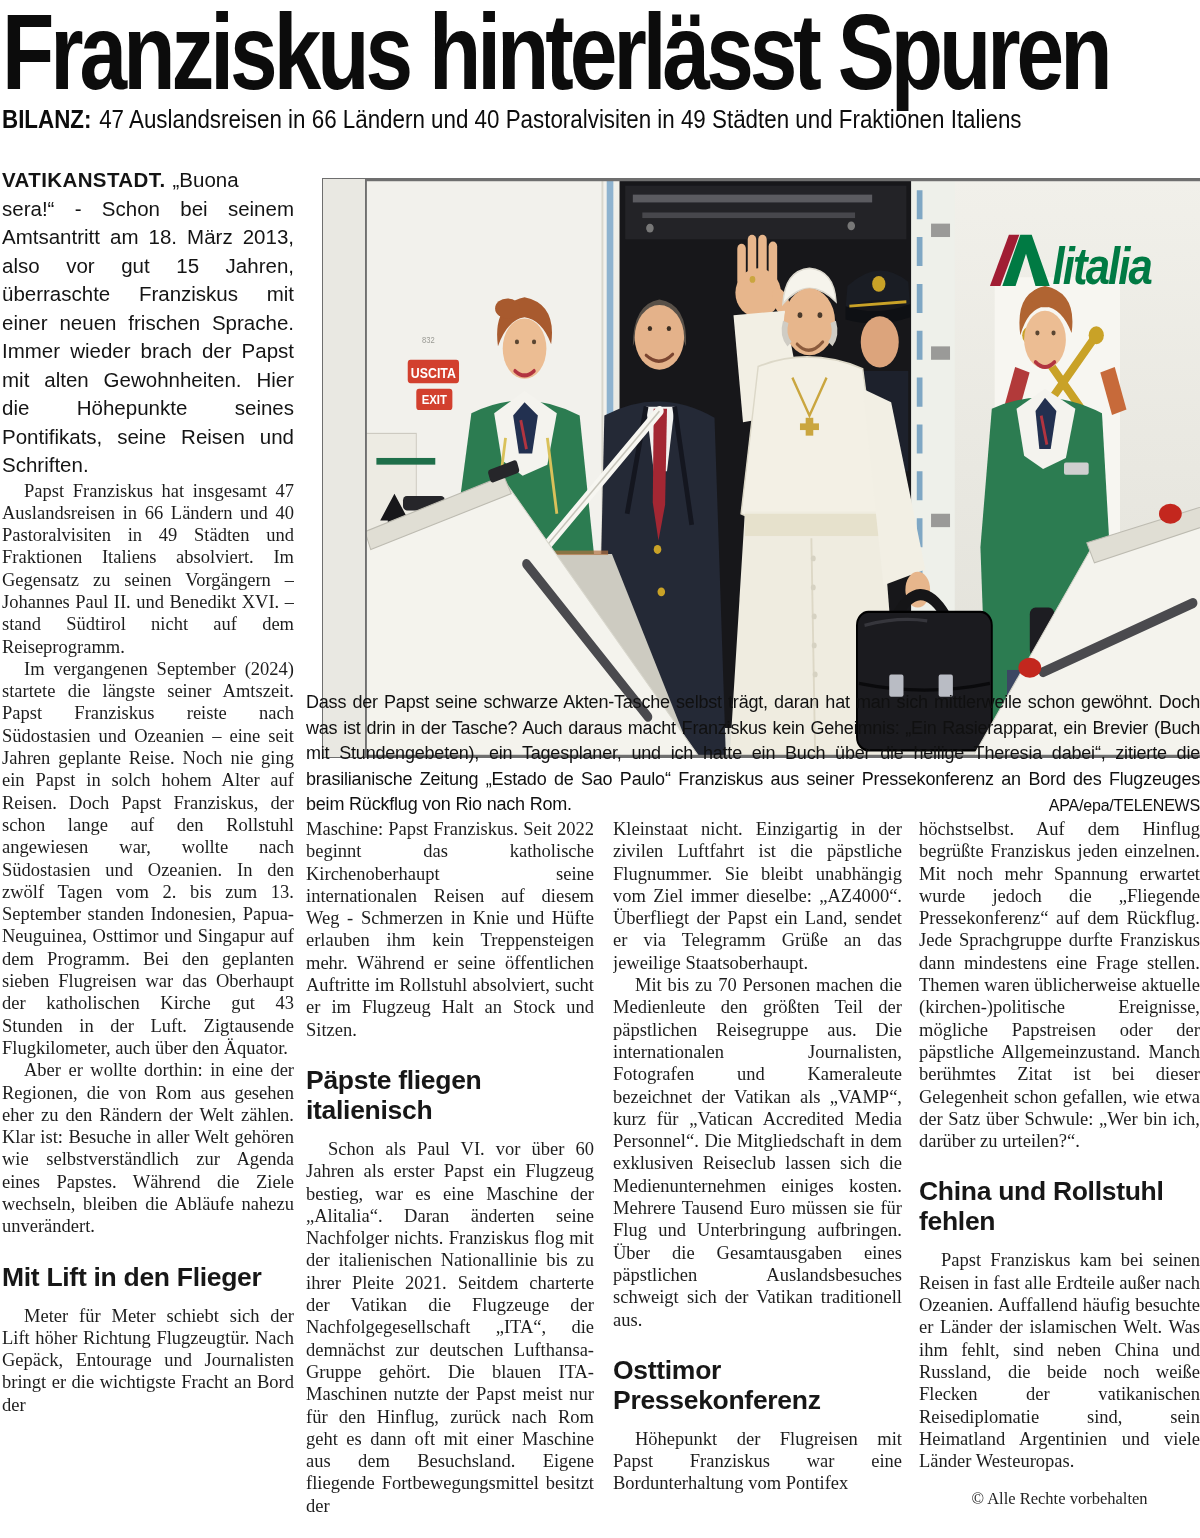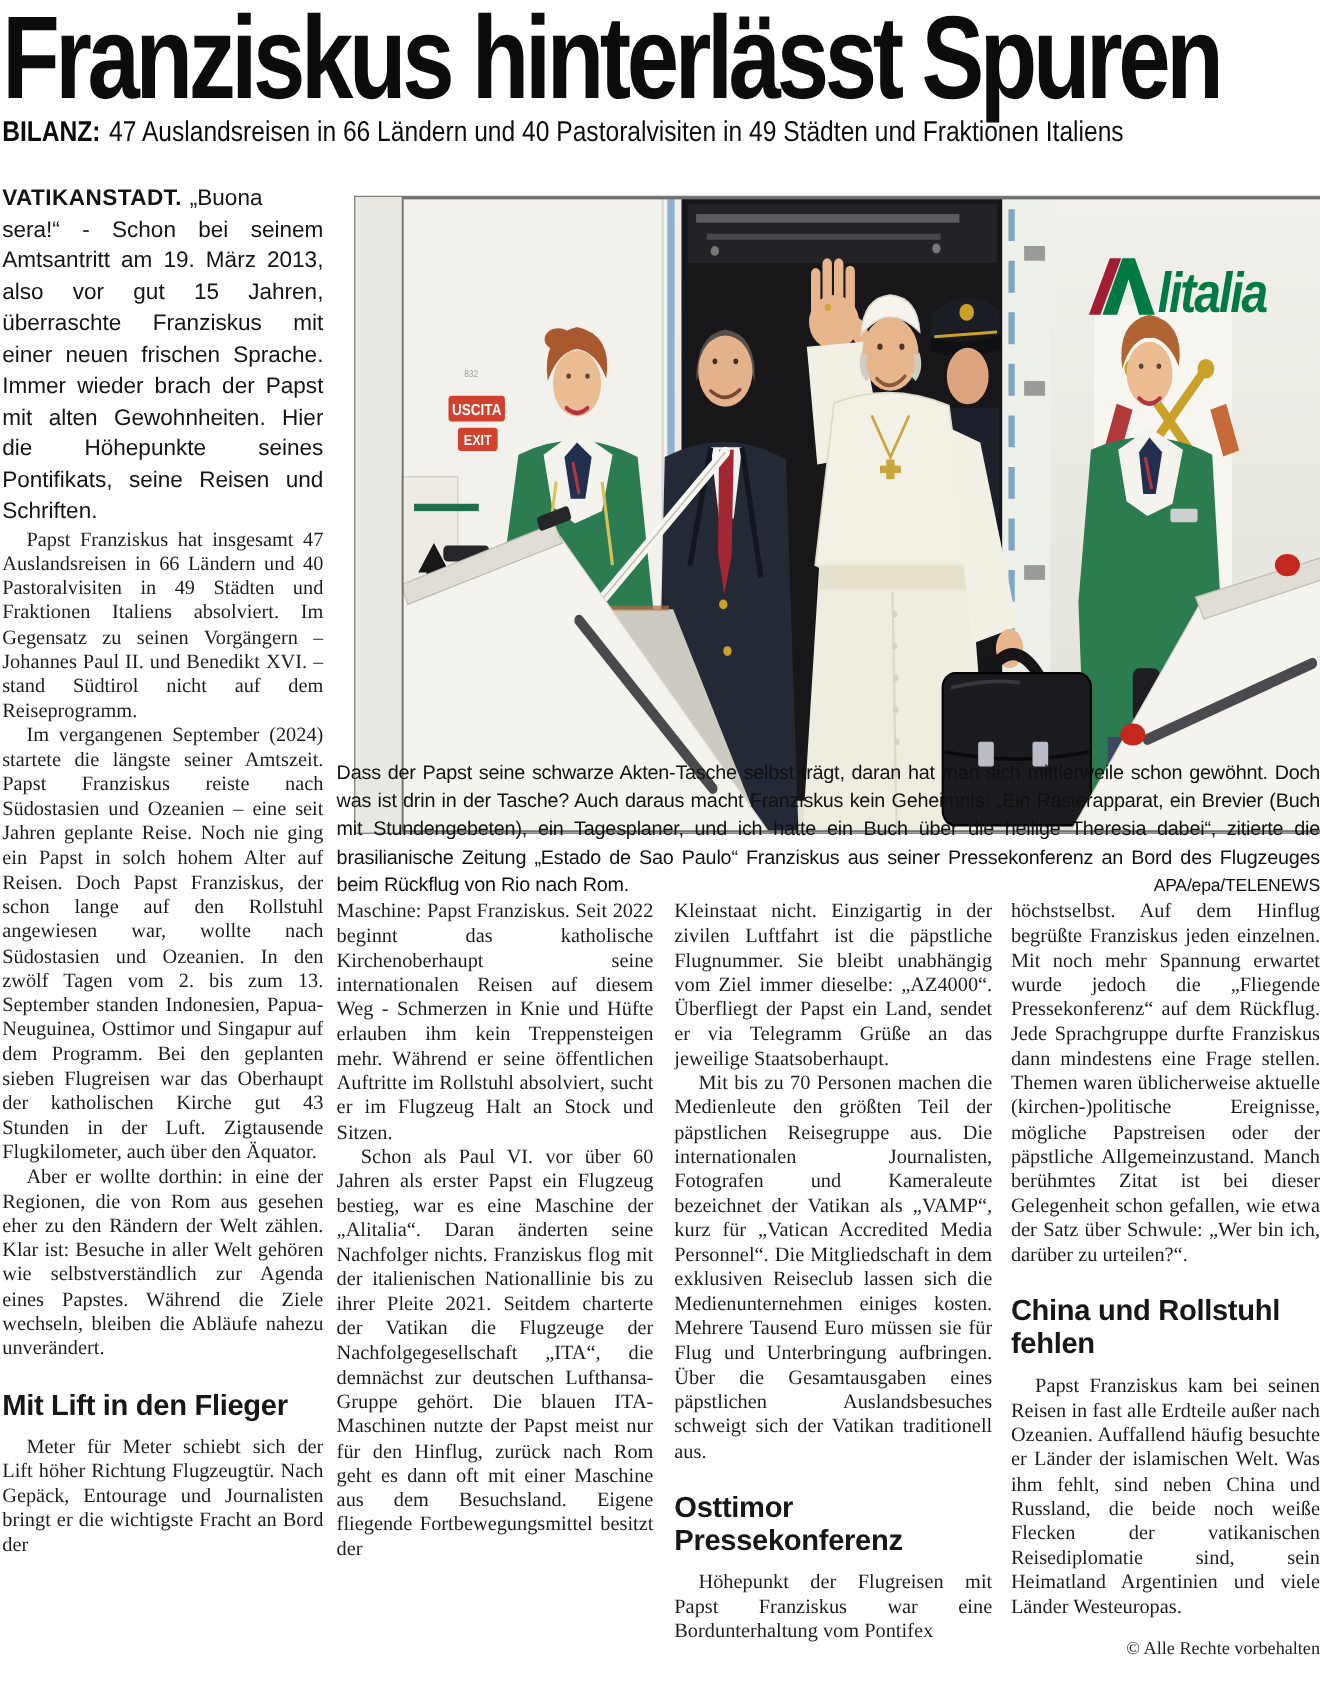"„Buona sera!“ - Schon bei" span { text: 19 -> 18 }
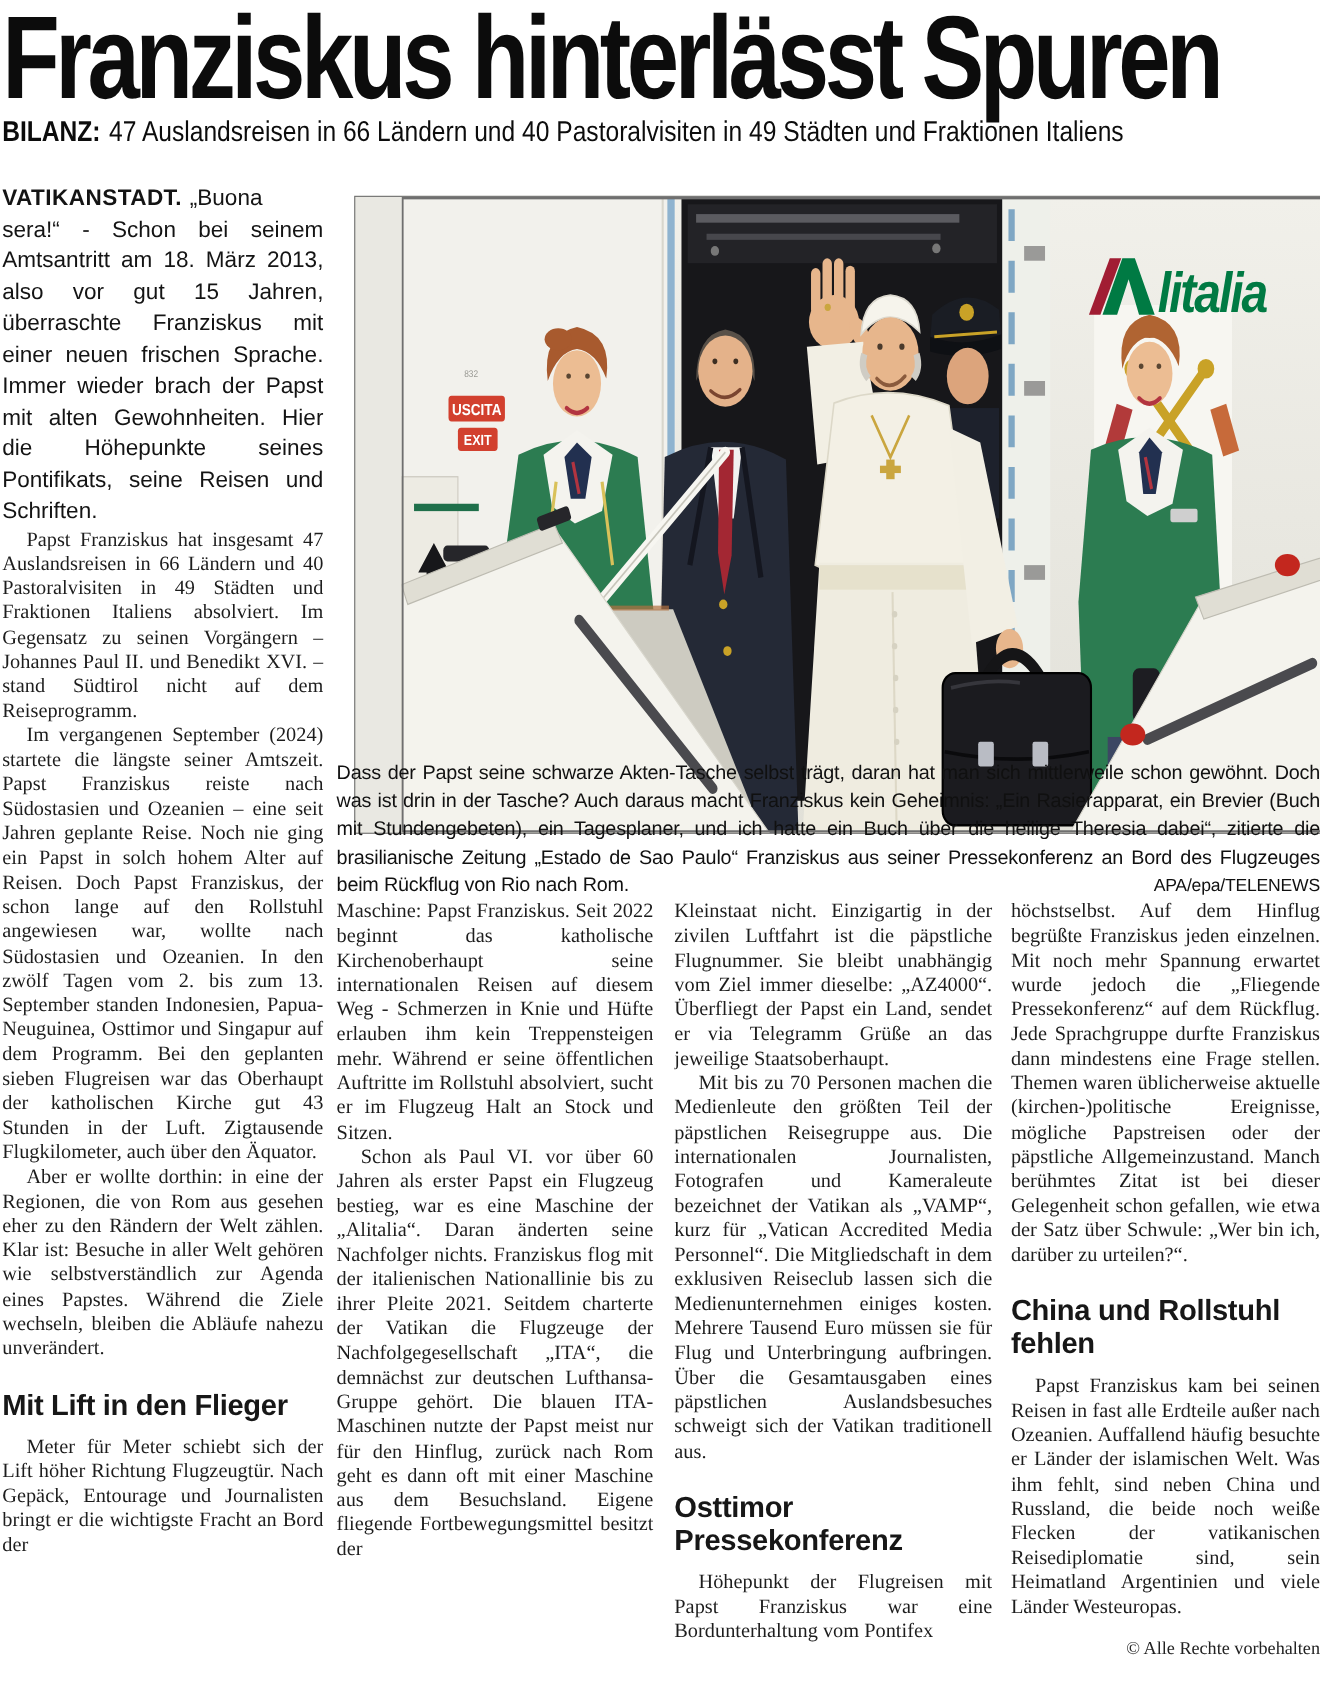"Päpste fliegen italienisch" h2 { html: none -> <h2>Päpste fliegen italienisch</h2> }
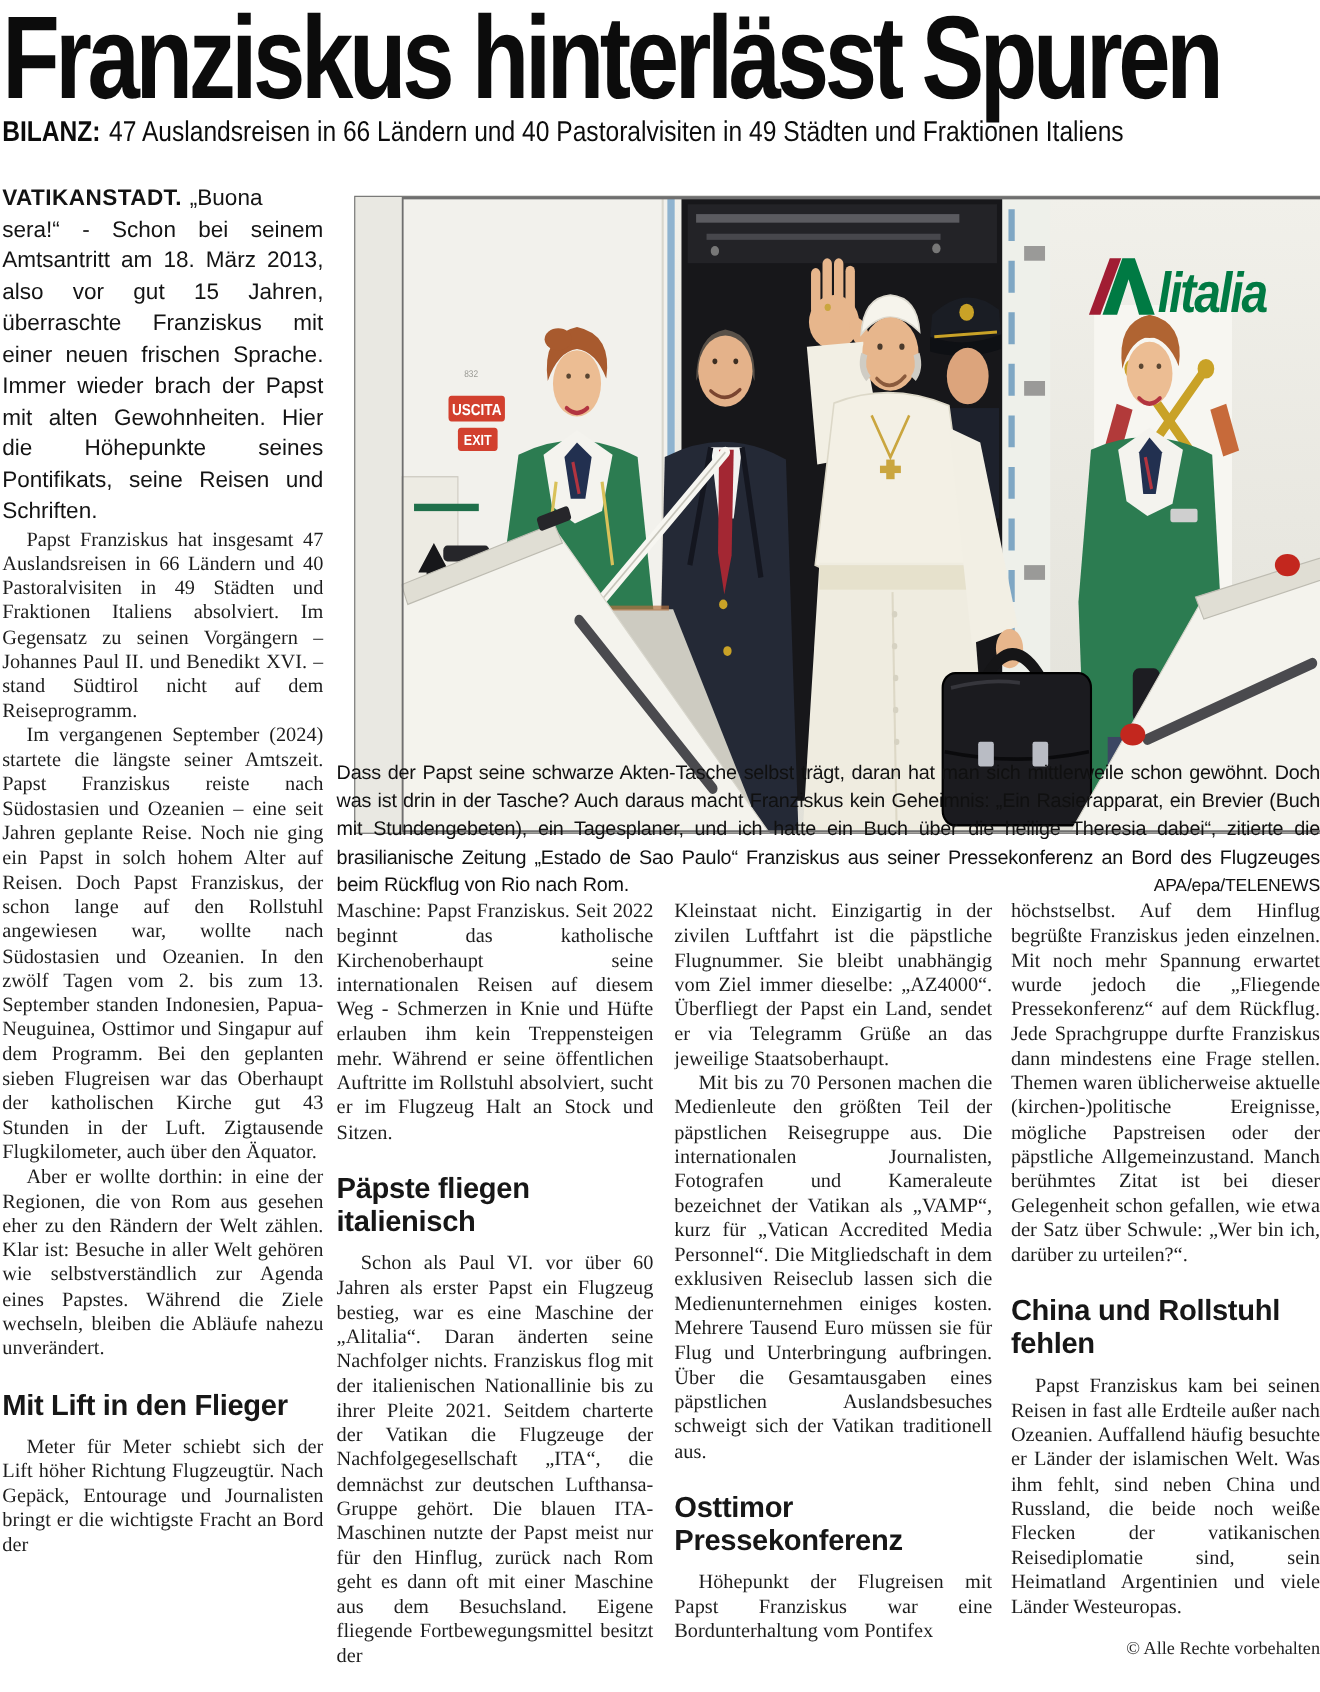"© Alle Rechte vorbehalten" .copyright { text-align: right -> center }
